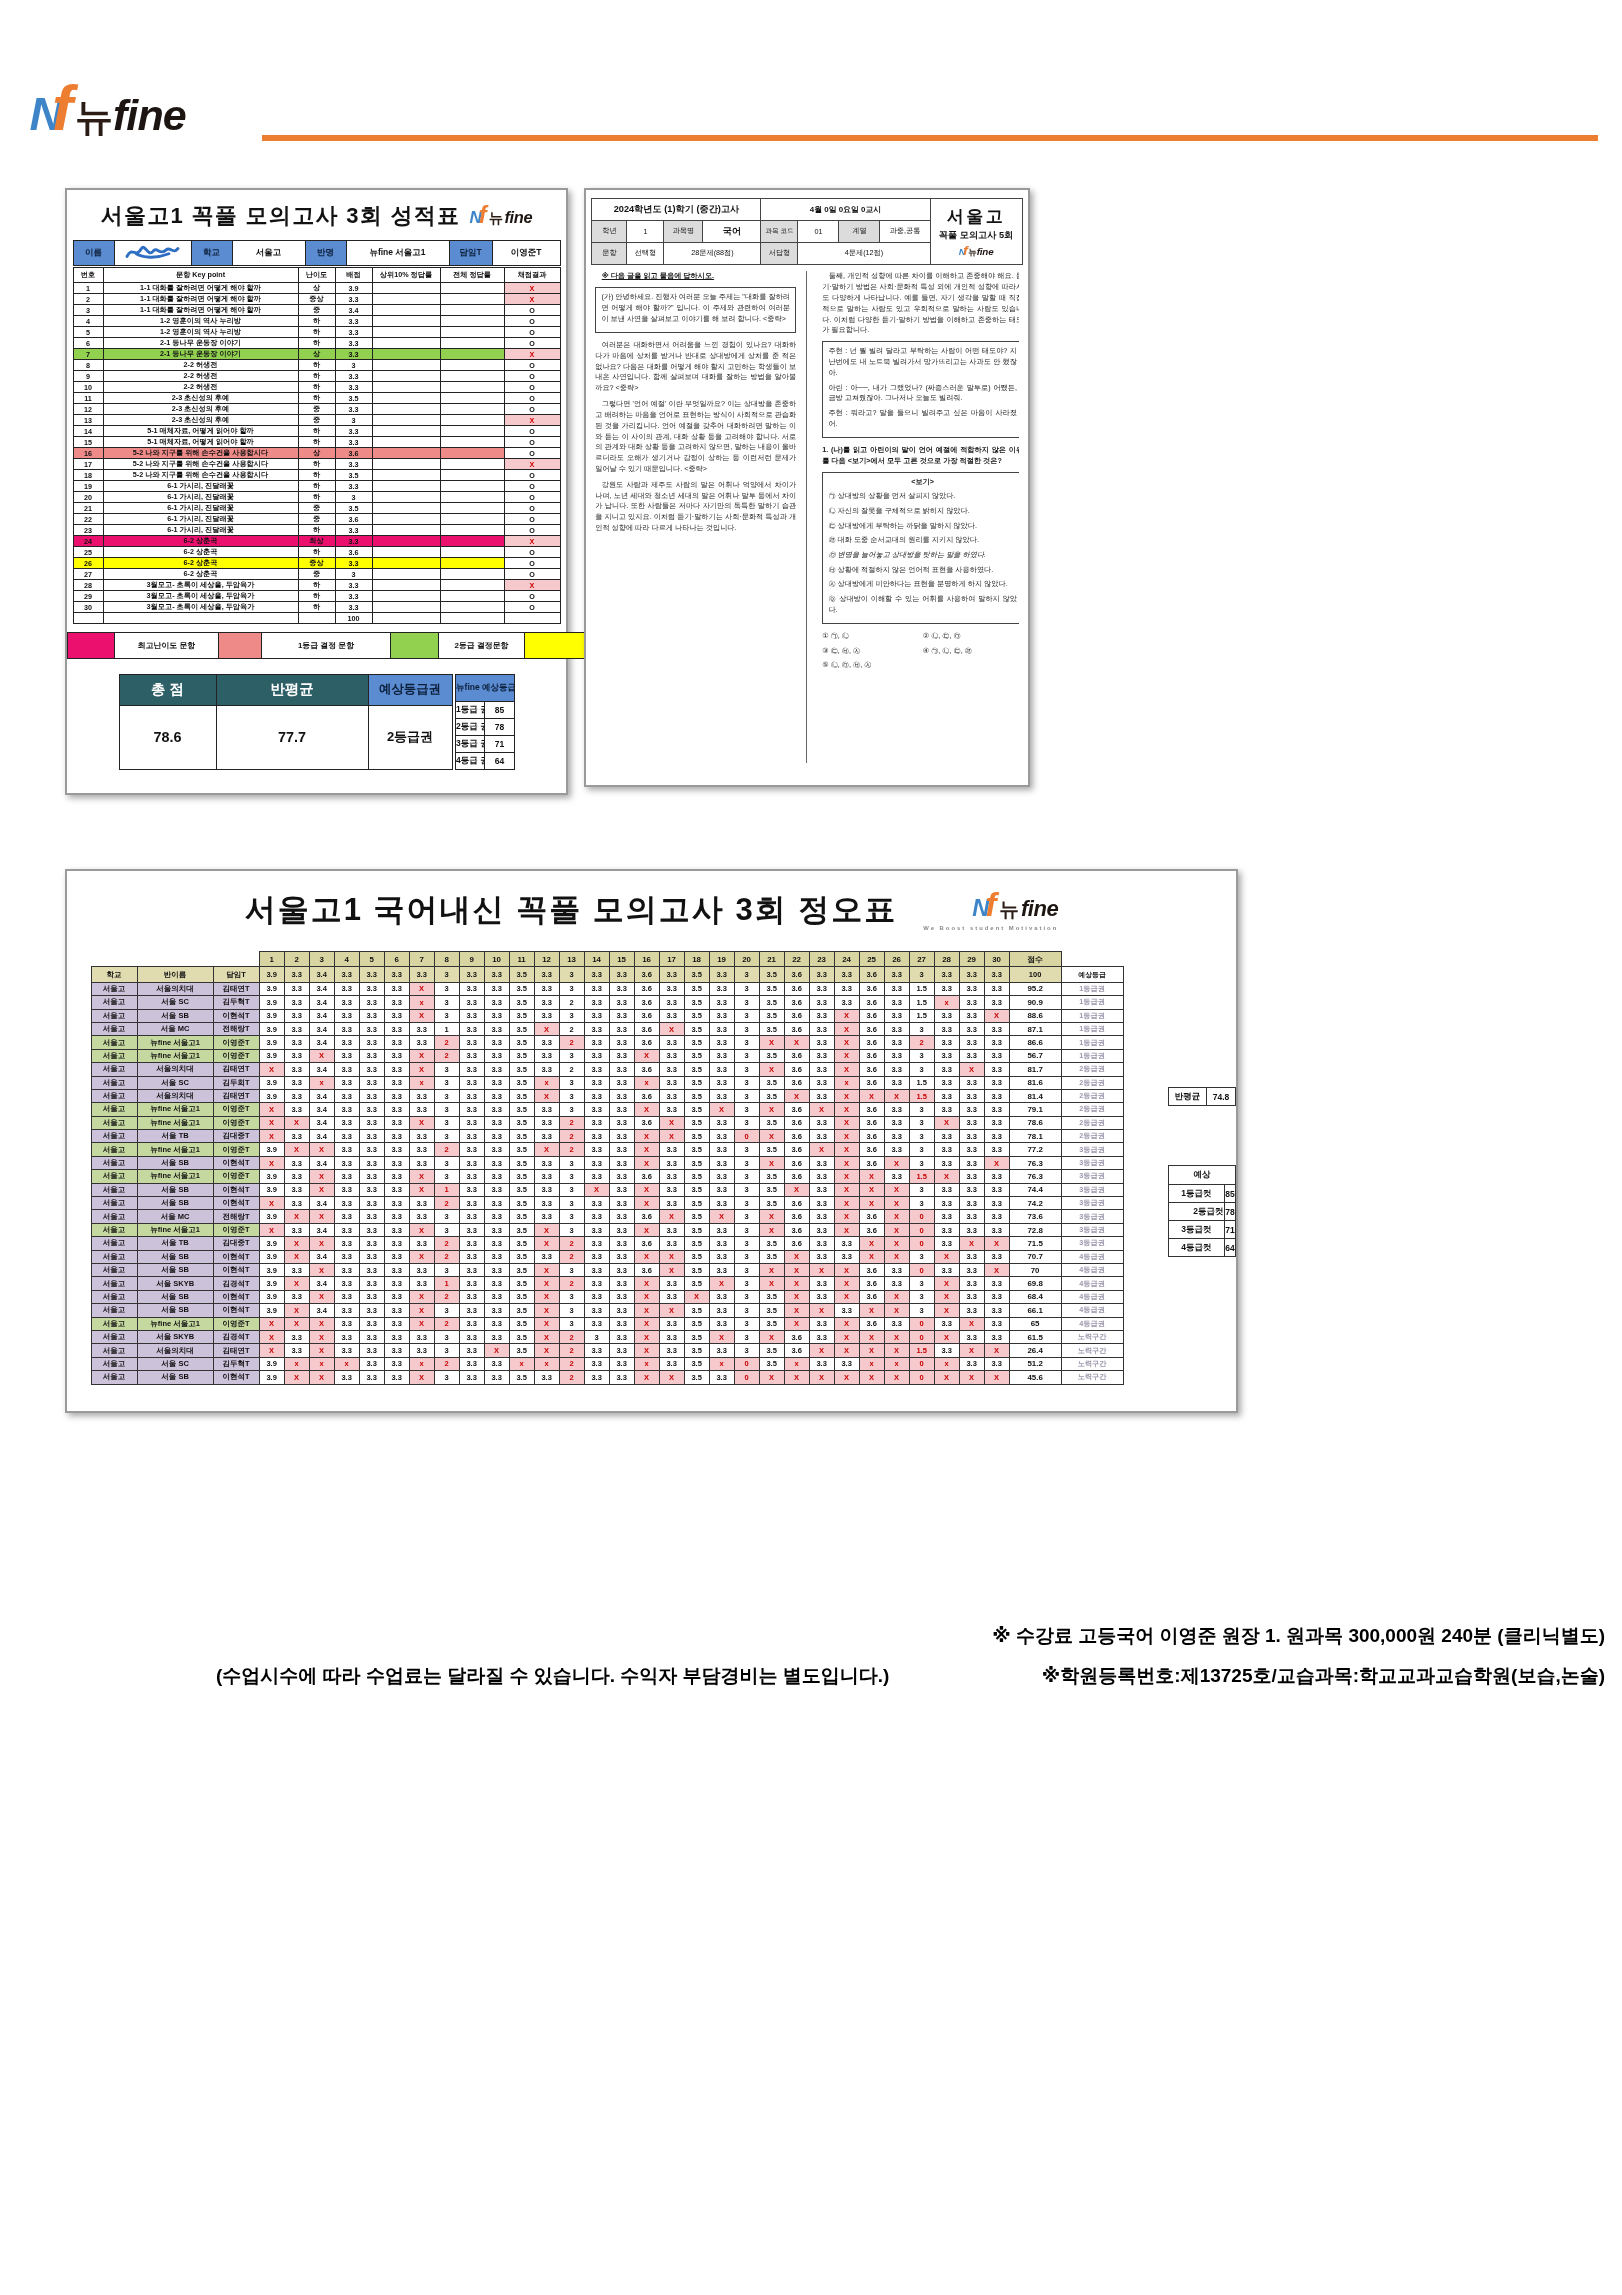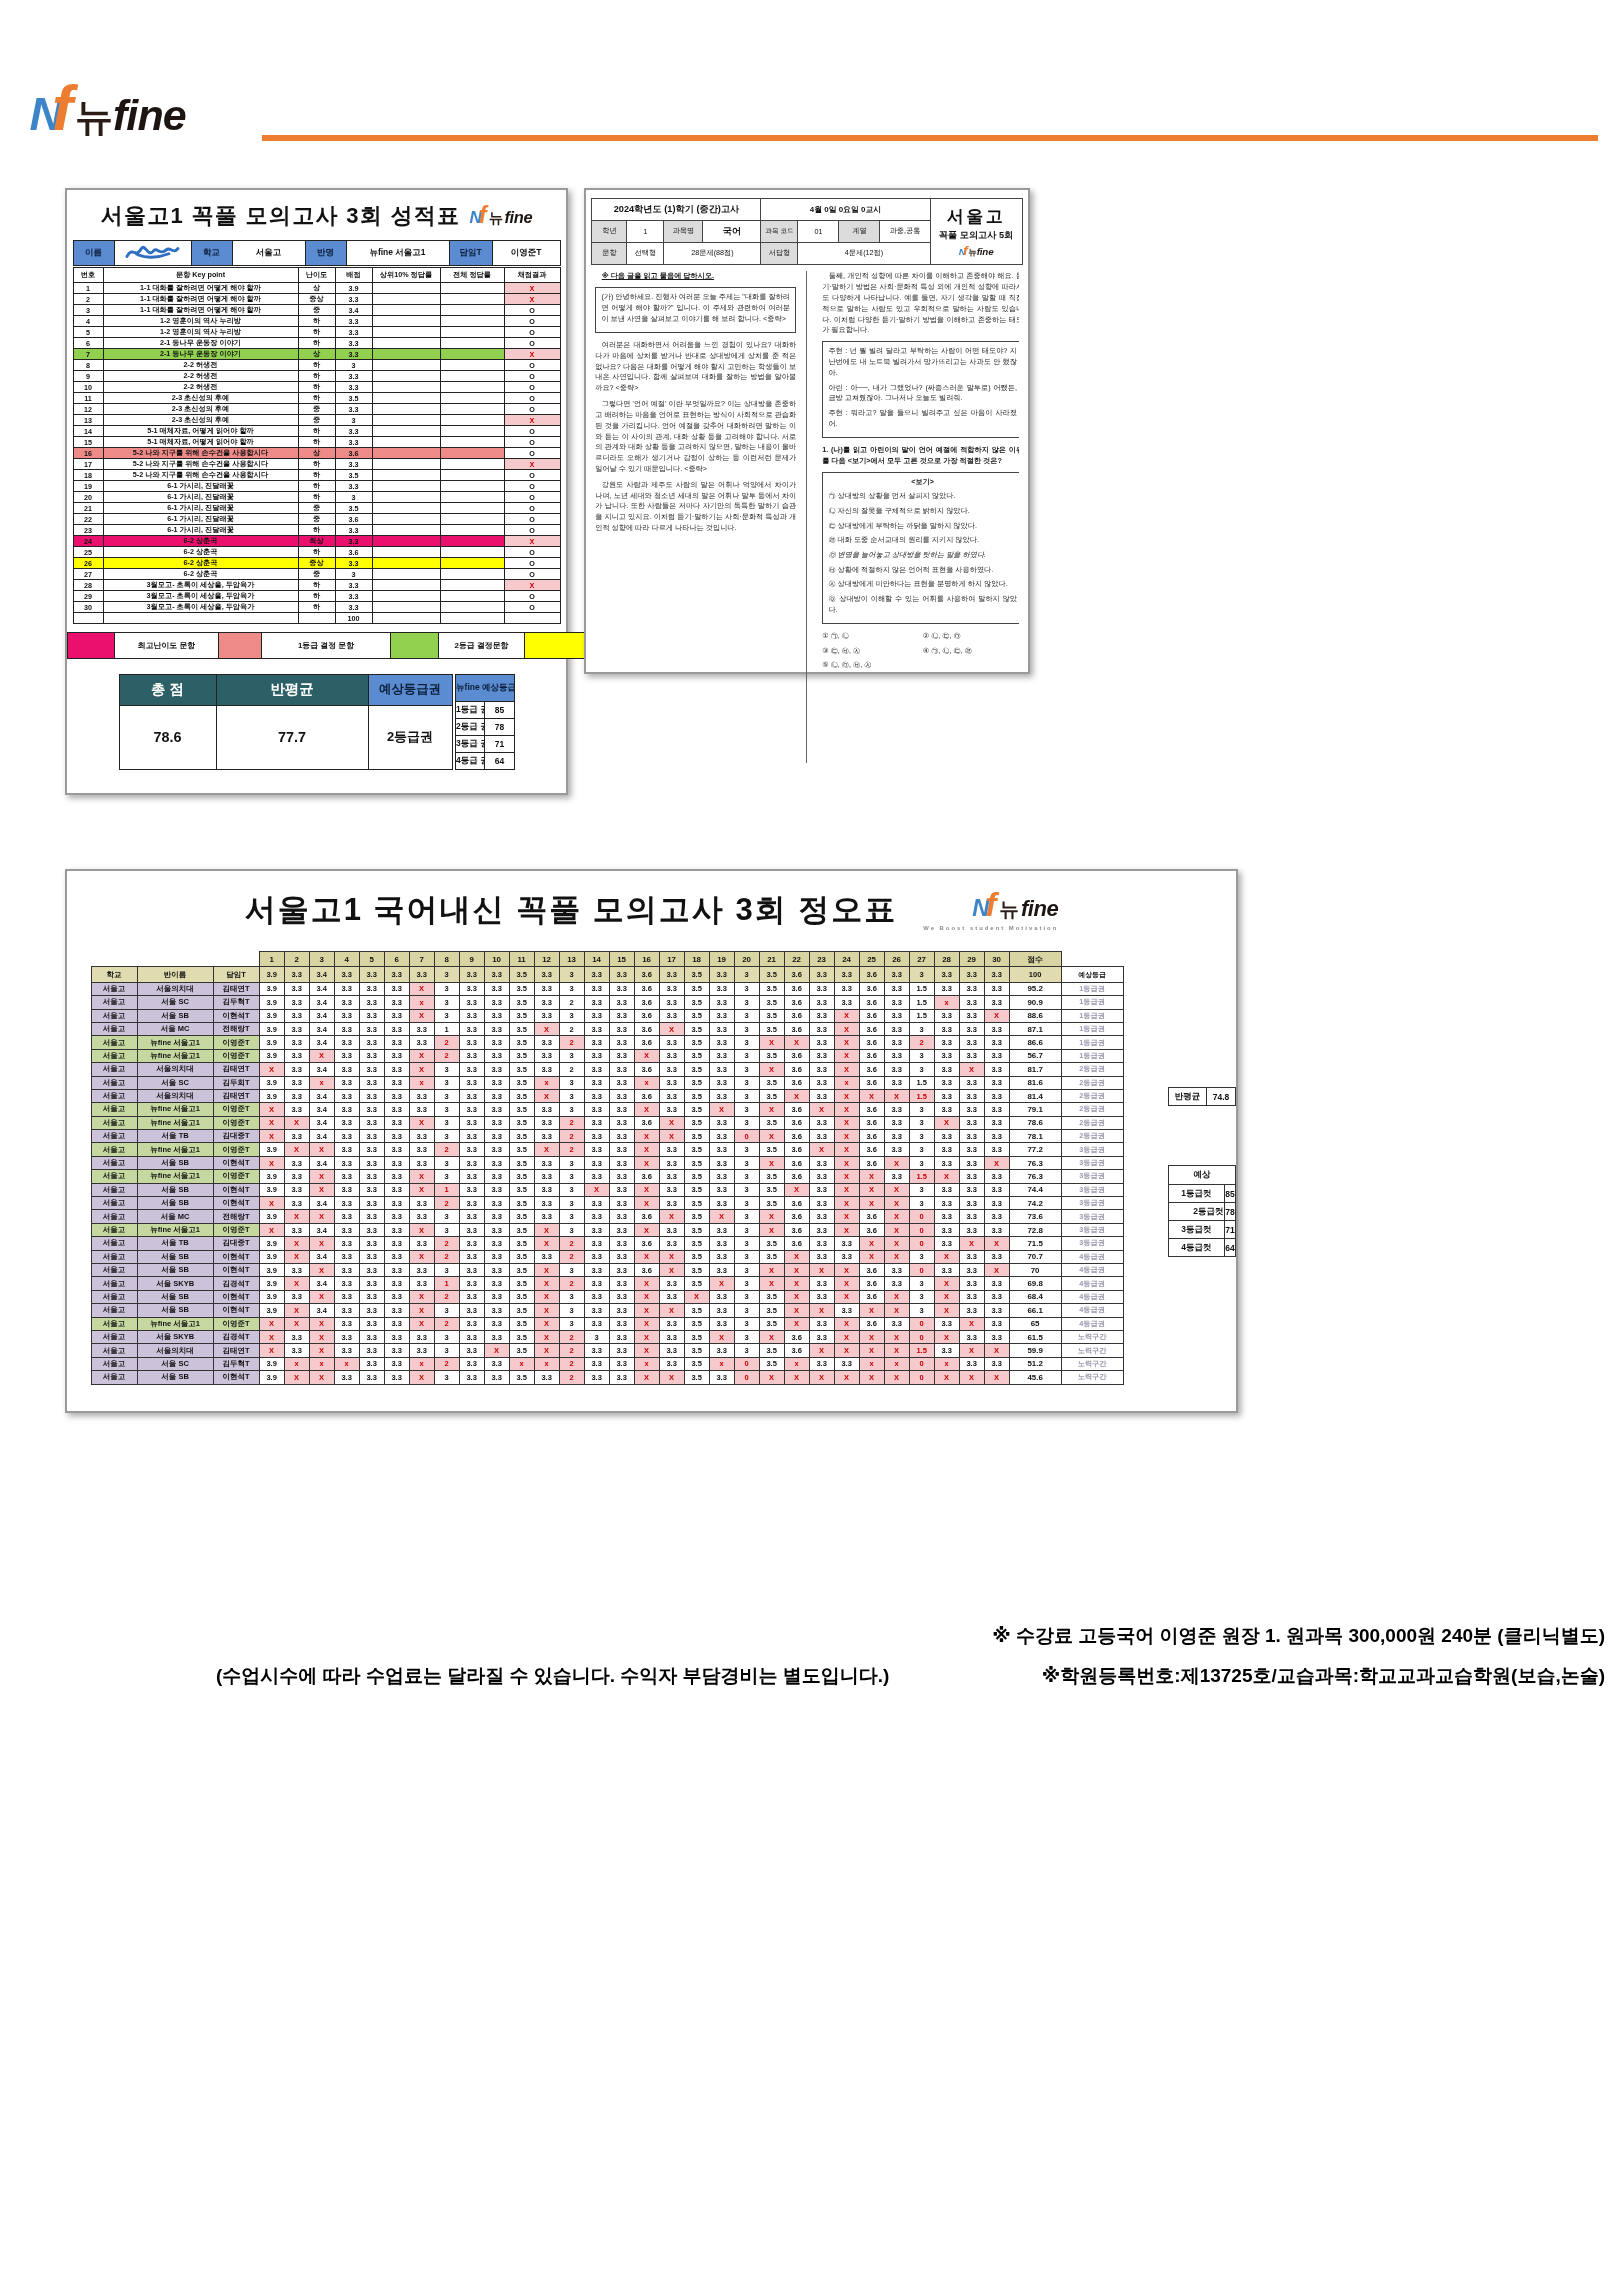"2024학년도 (1)학기 (중간)고사" #doc2 { height: 486px -> 599px }
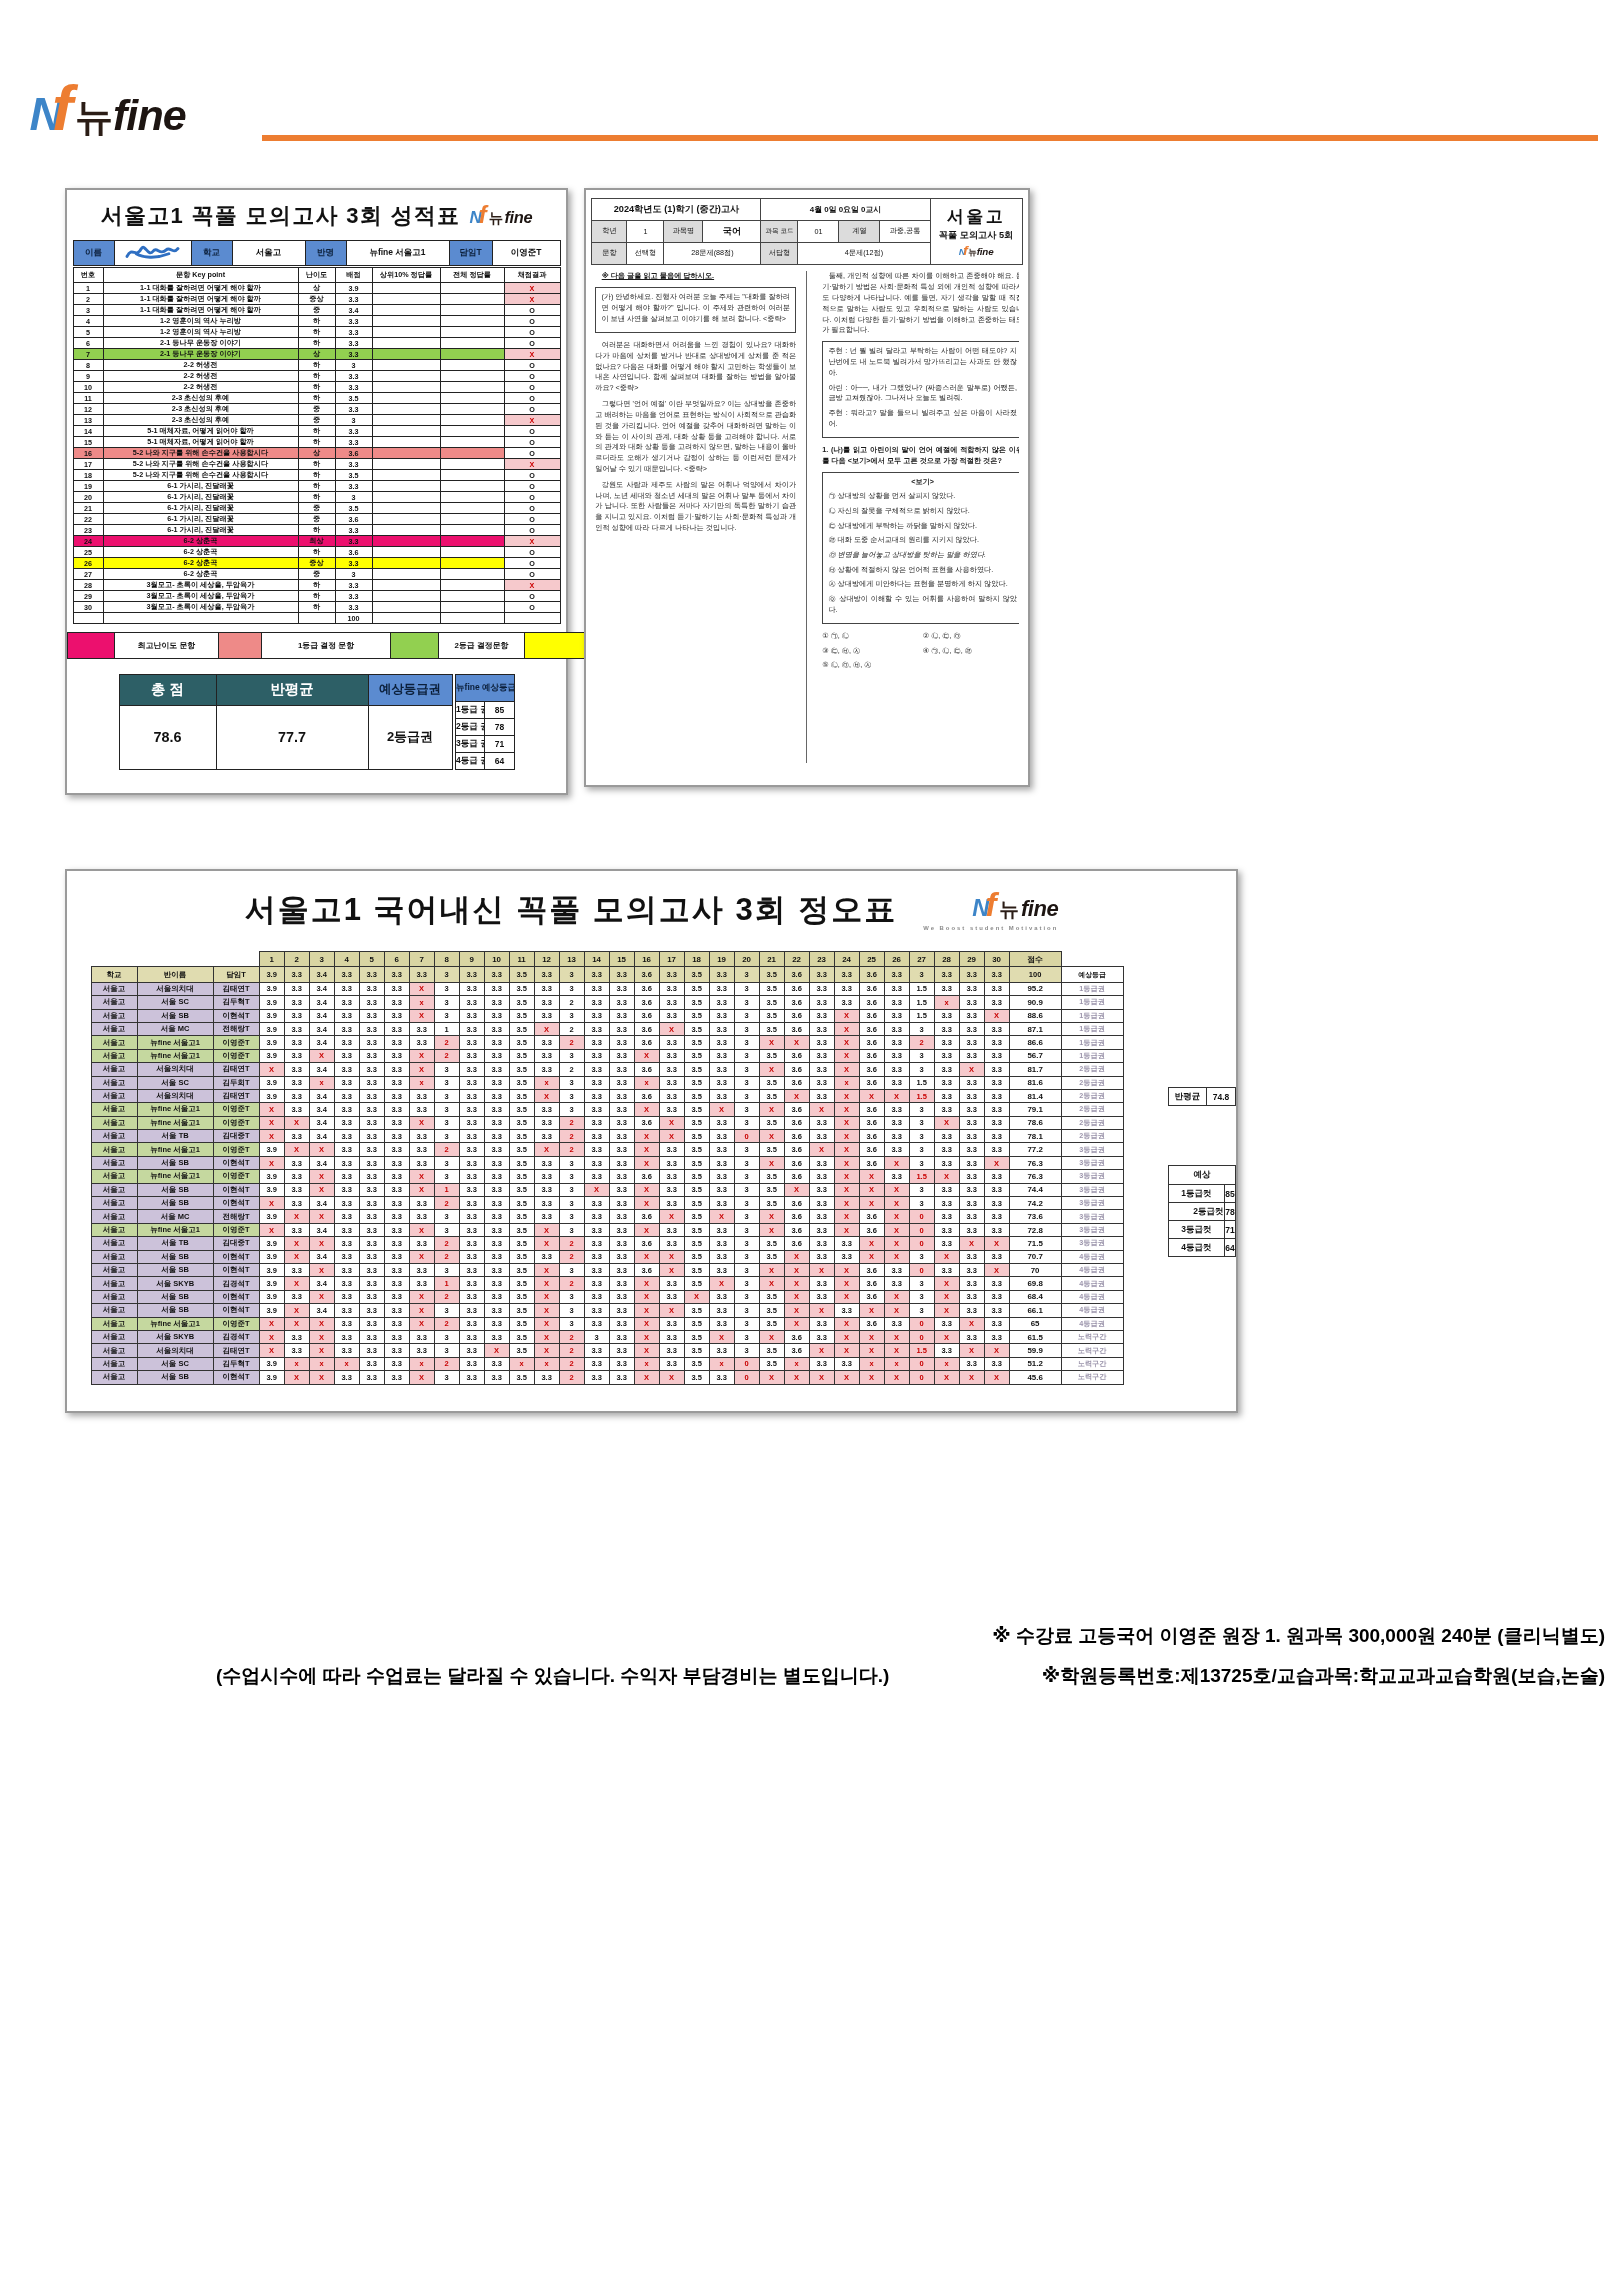"59.9" td.scorecell { text: 59.9 -> 26.4 }
